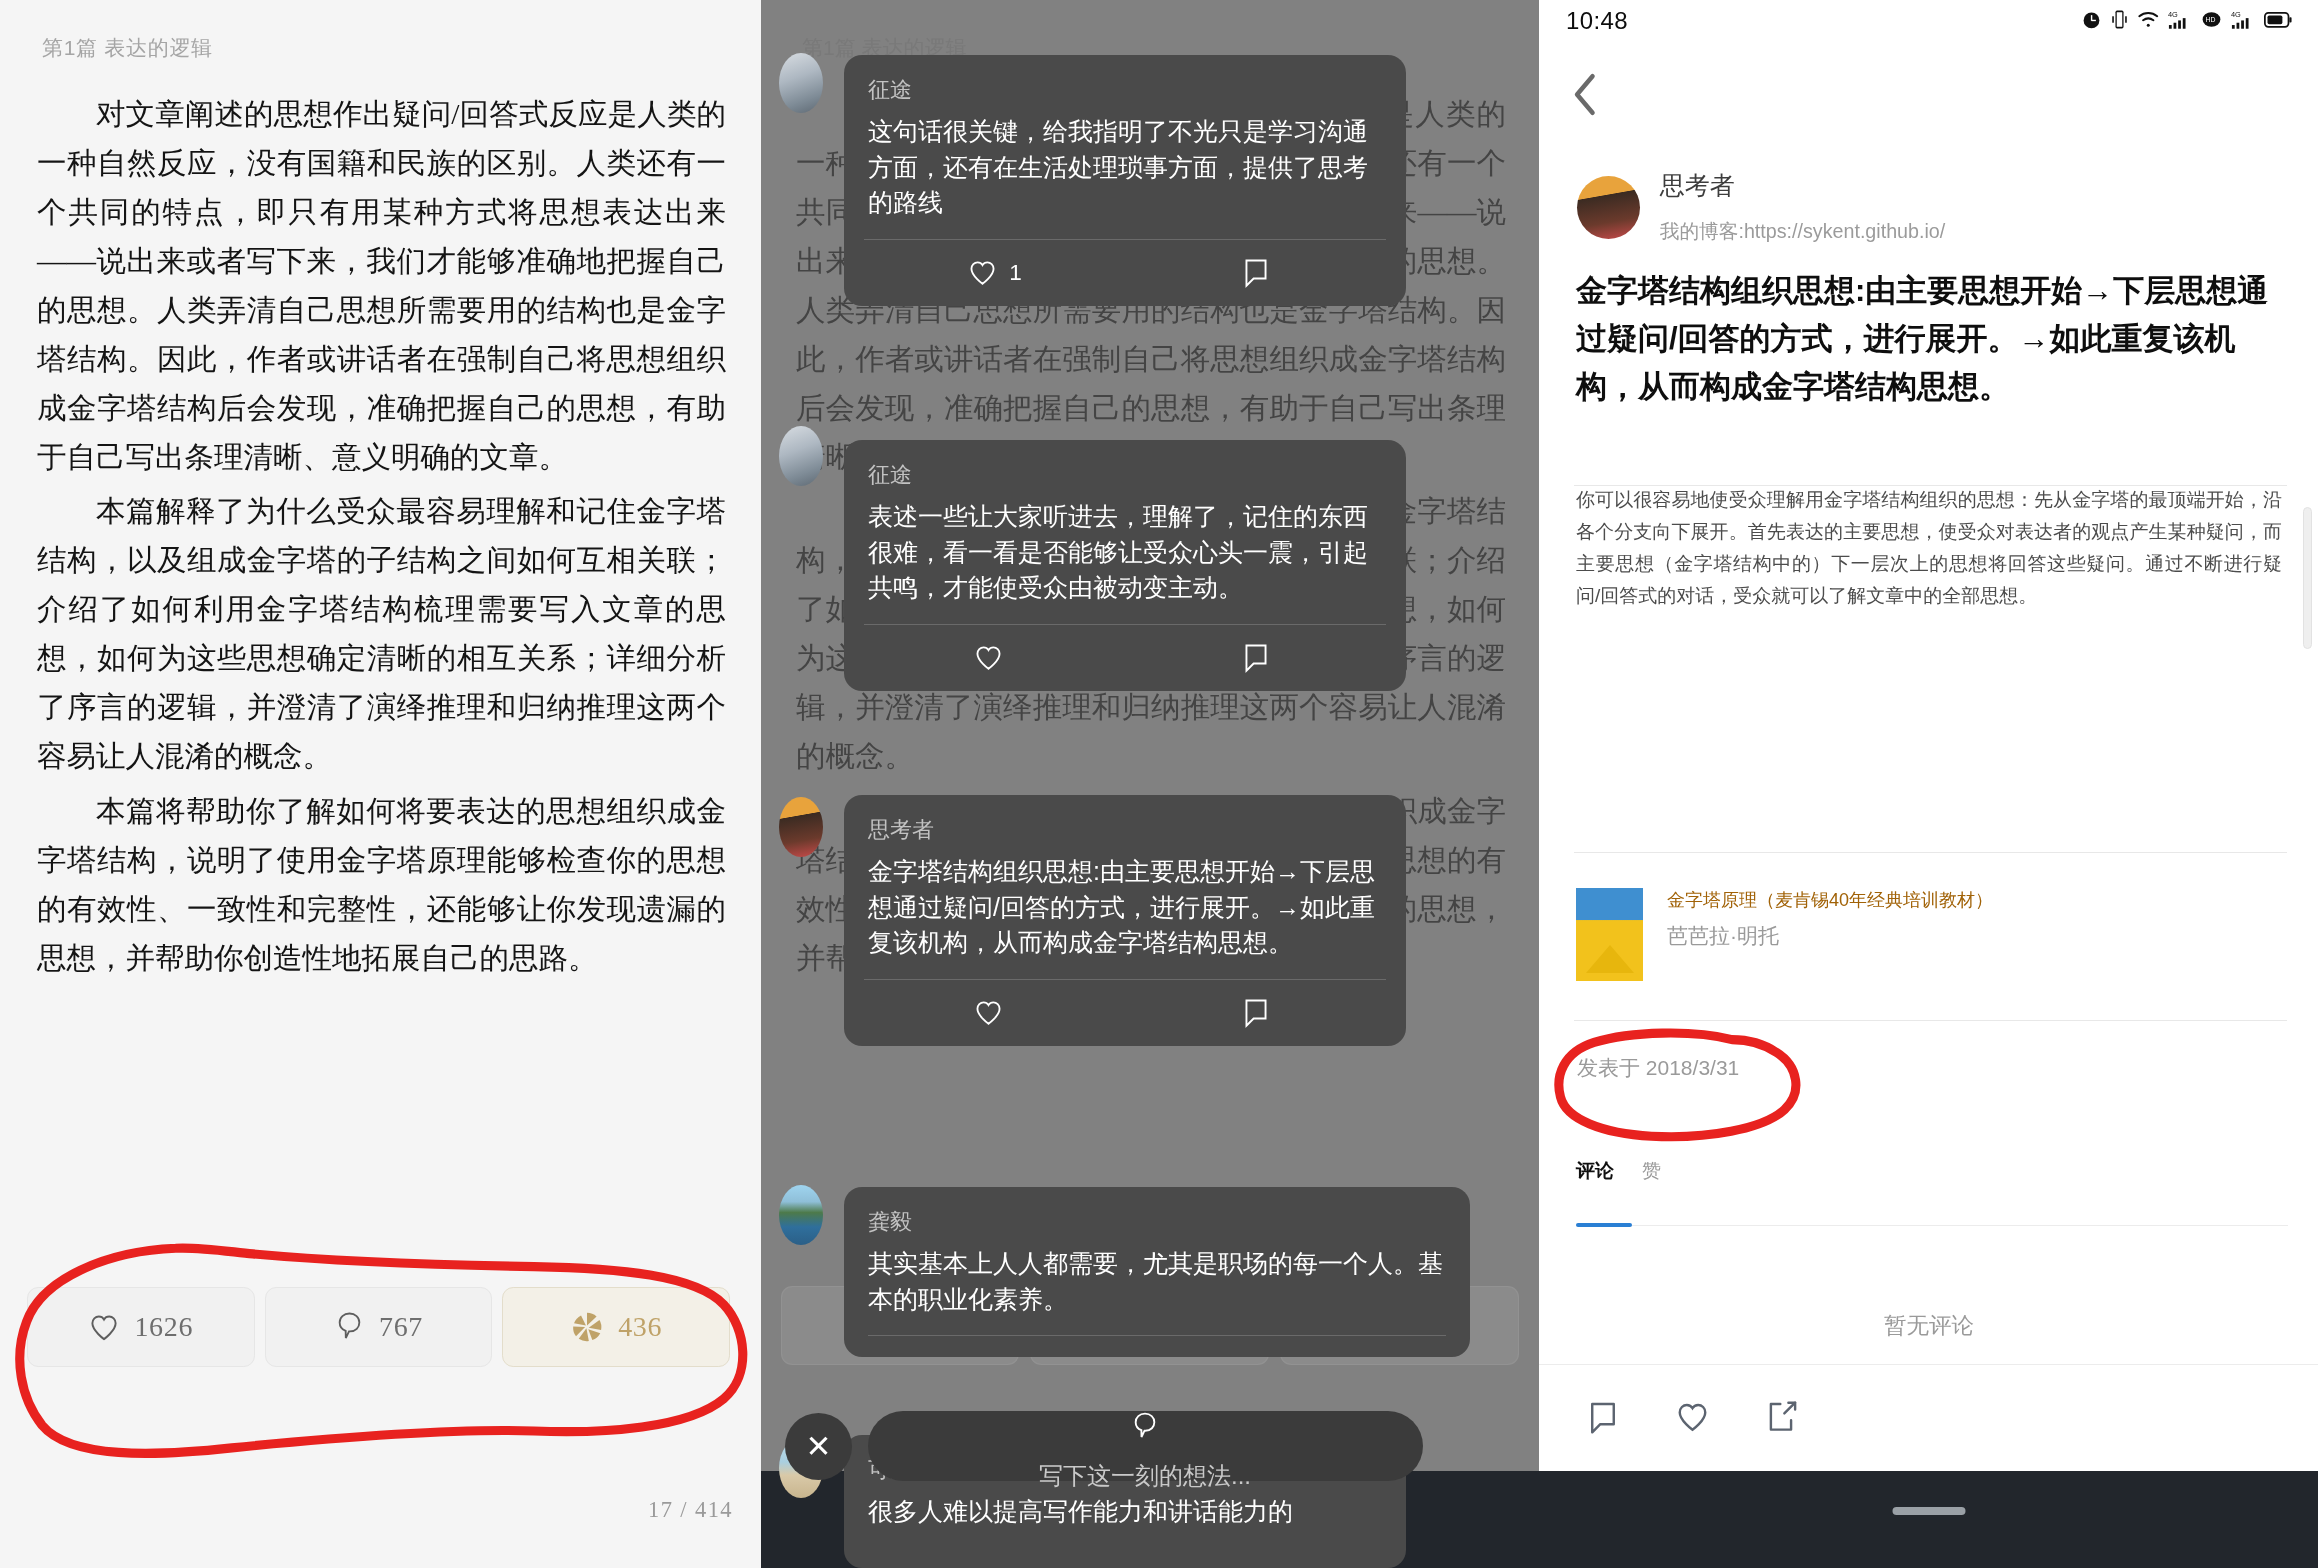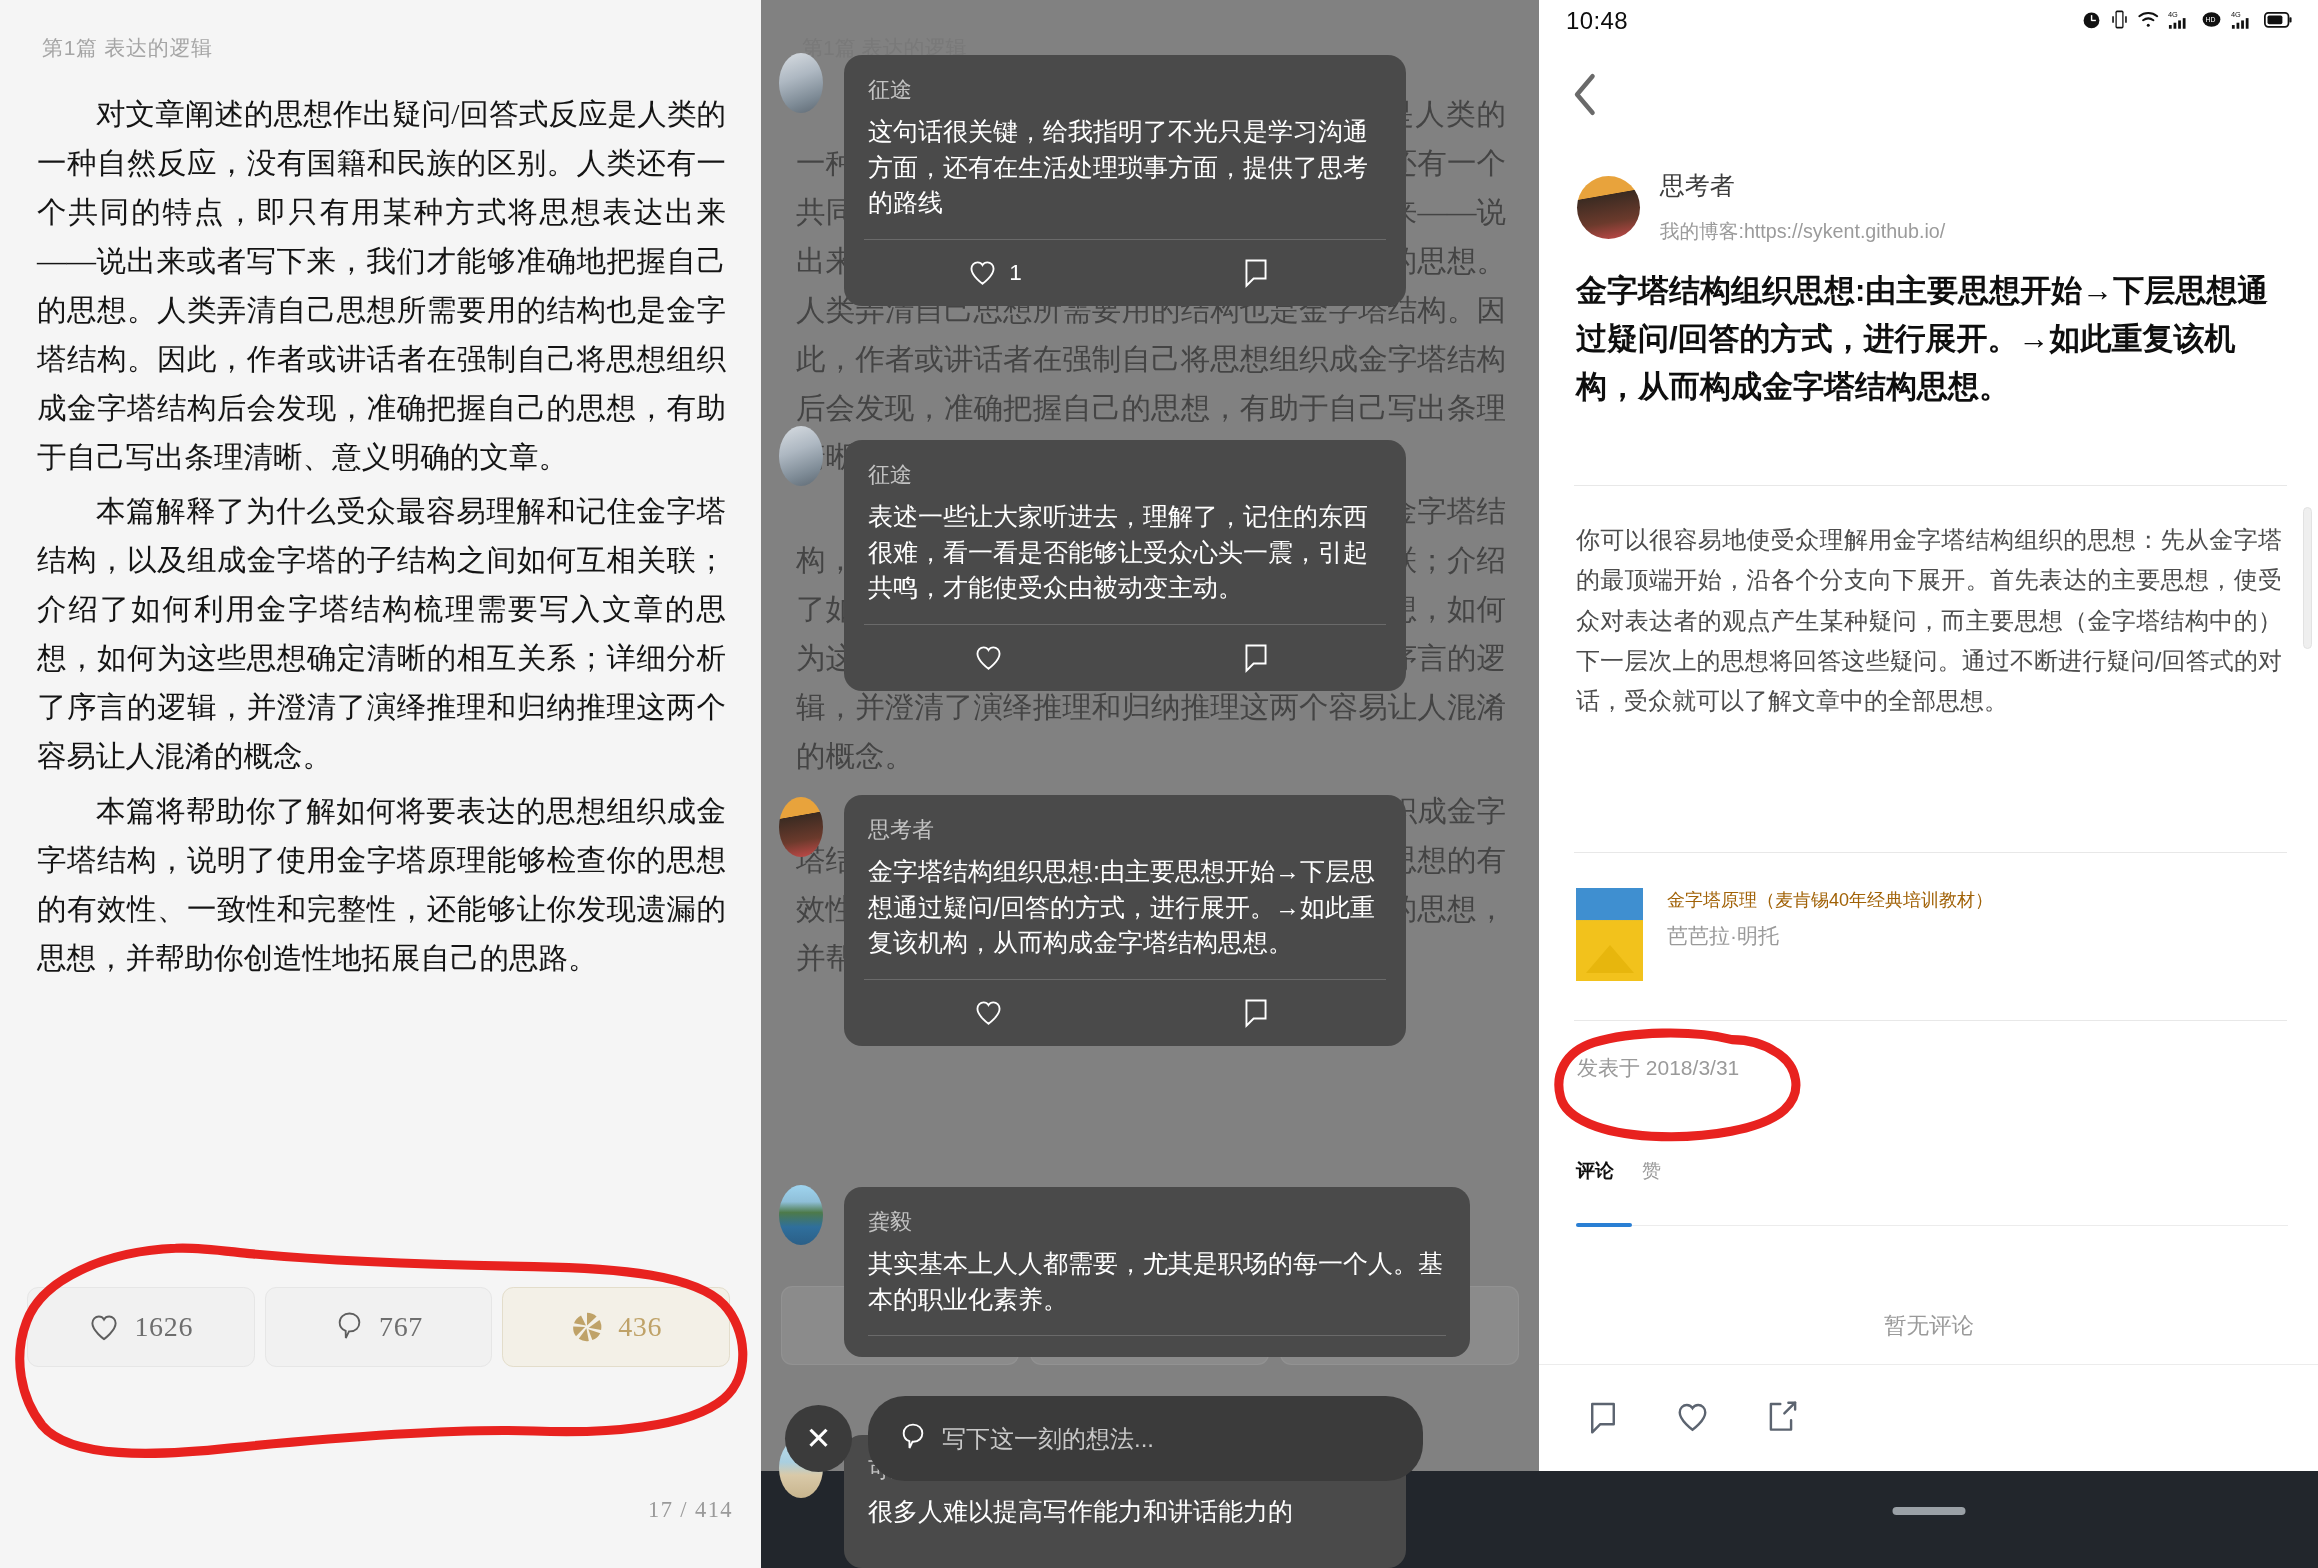"你可以很容易地使受众理解用金字塔结构组织的思想：先从金字塔的最顶端开始，沿各个分" .note-body { font-size: 24px -> 19px; top: 520px -> 484px }
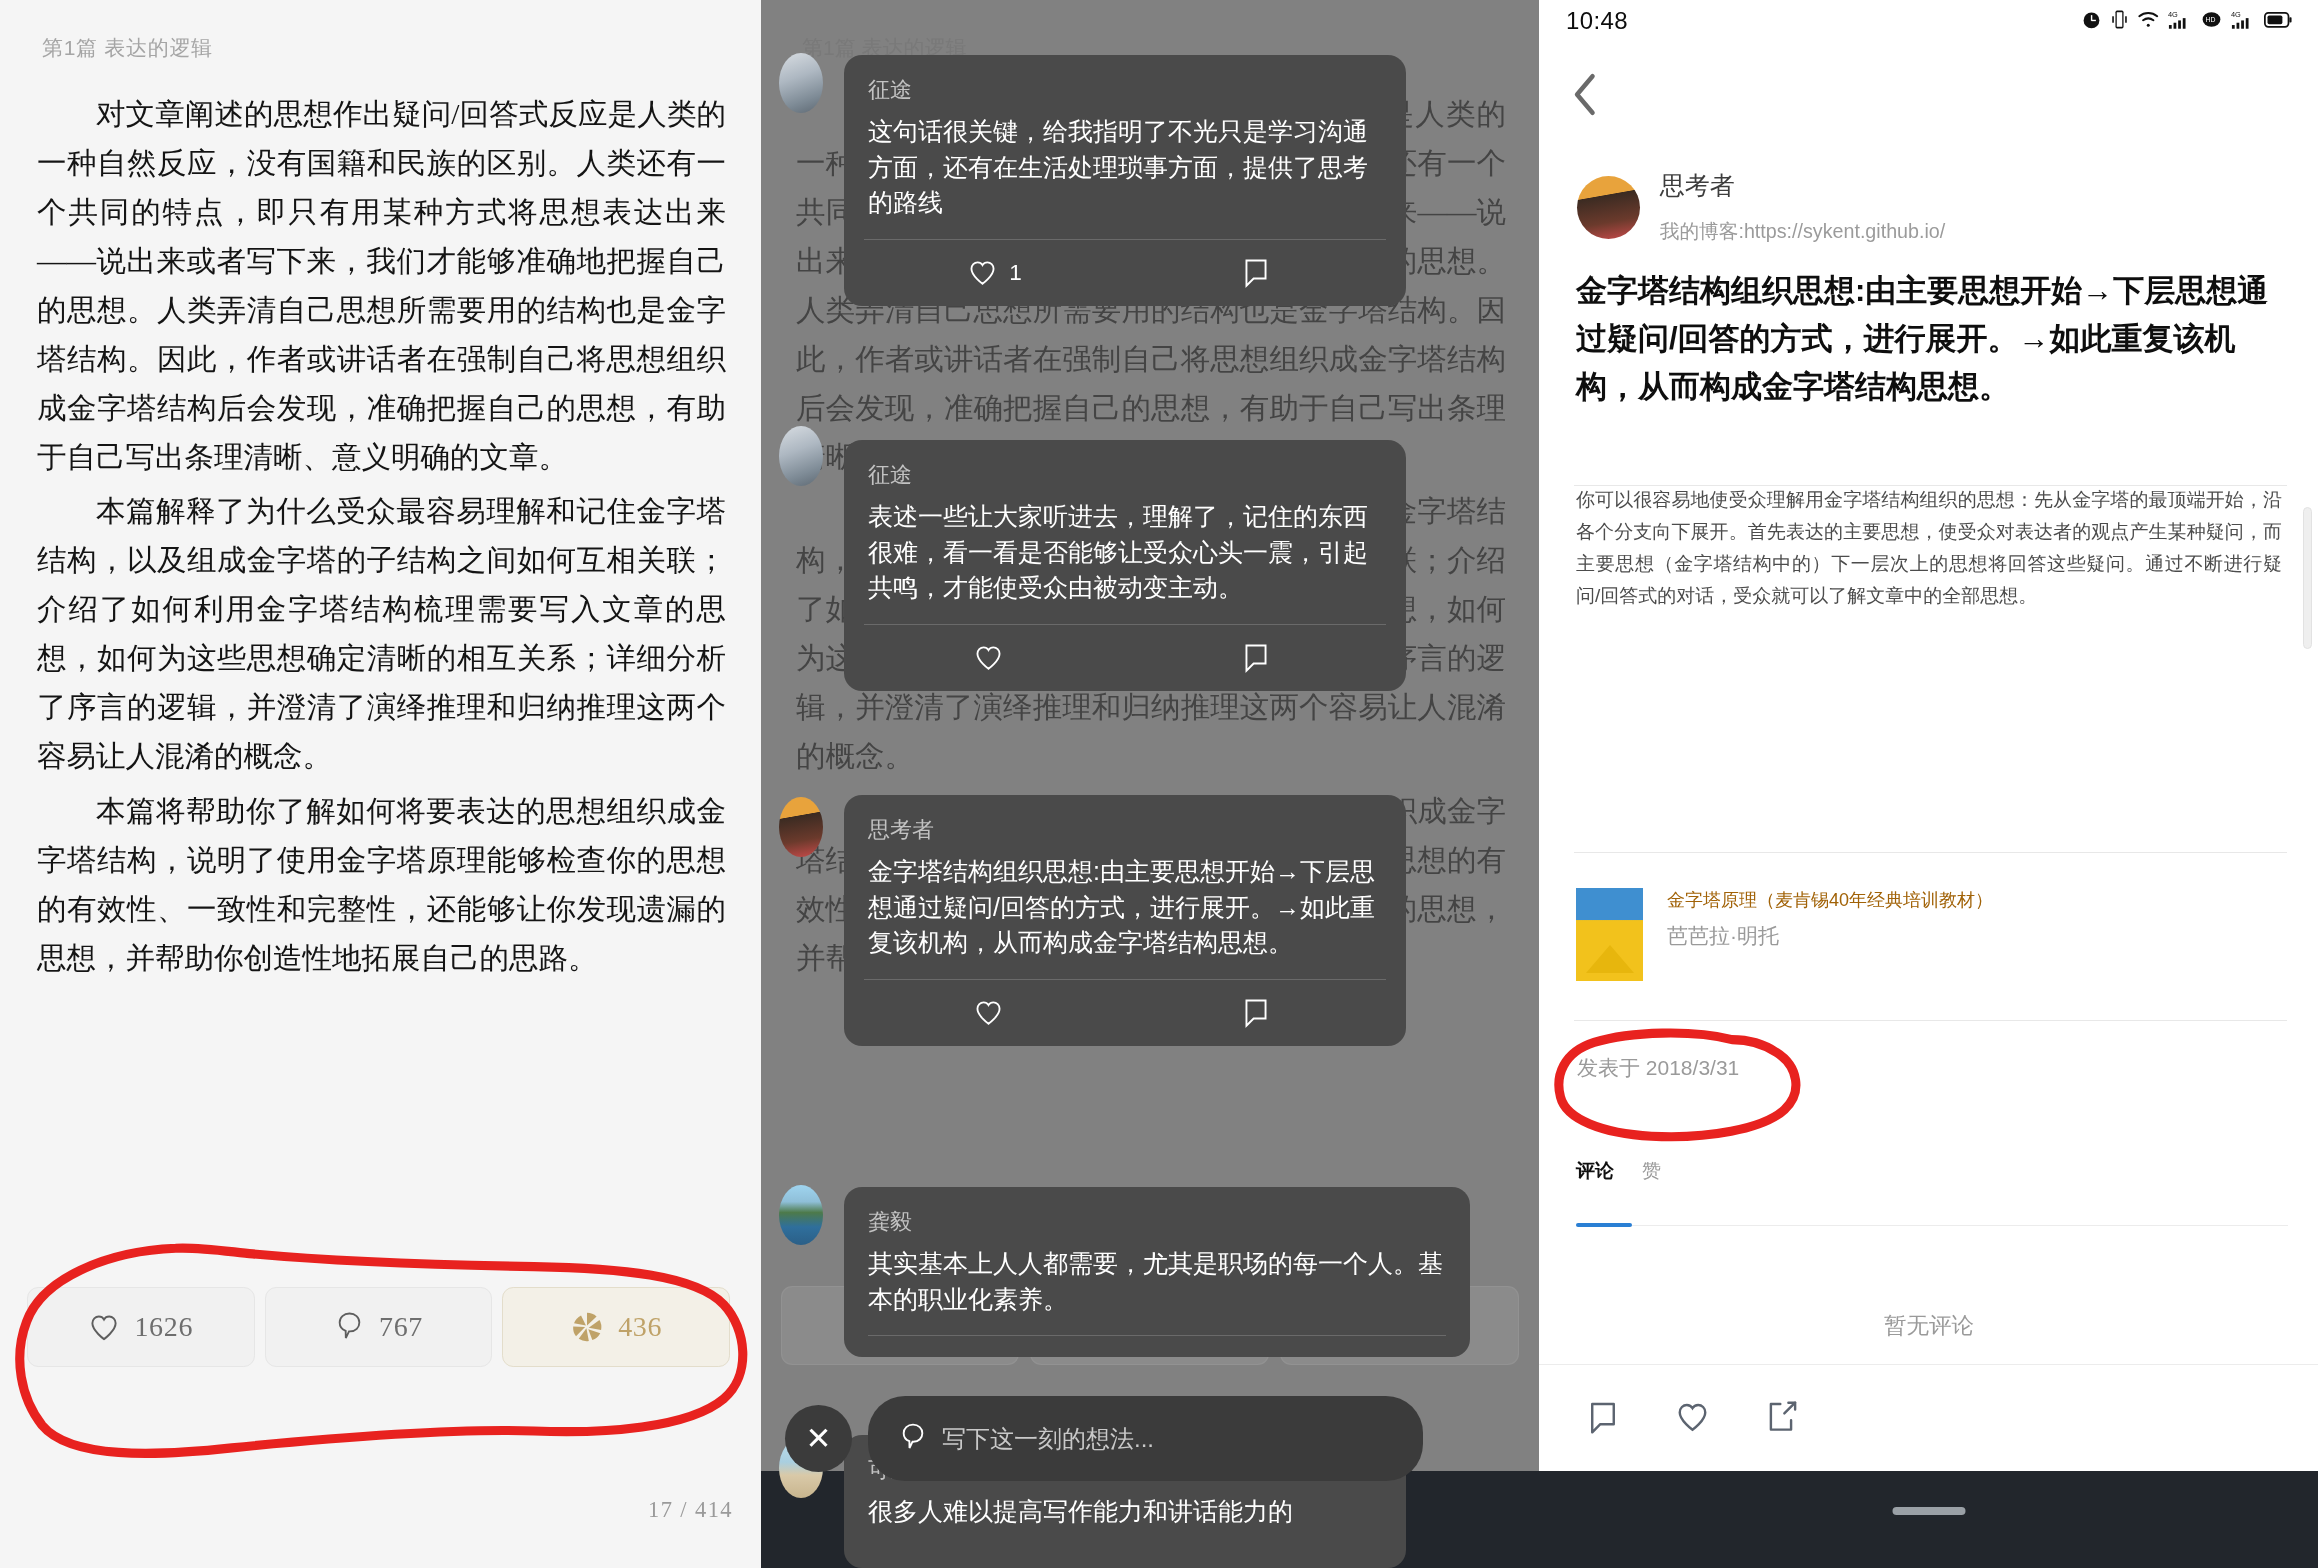"写下这一刻的想法..." .compose-box { flex-direction: none -> column; height: 85px -> 70px }
